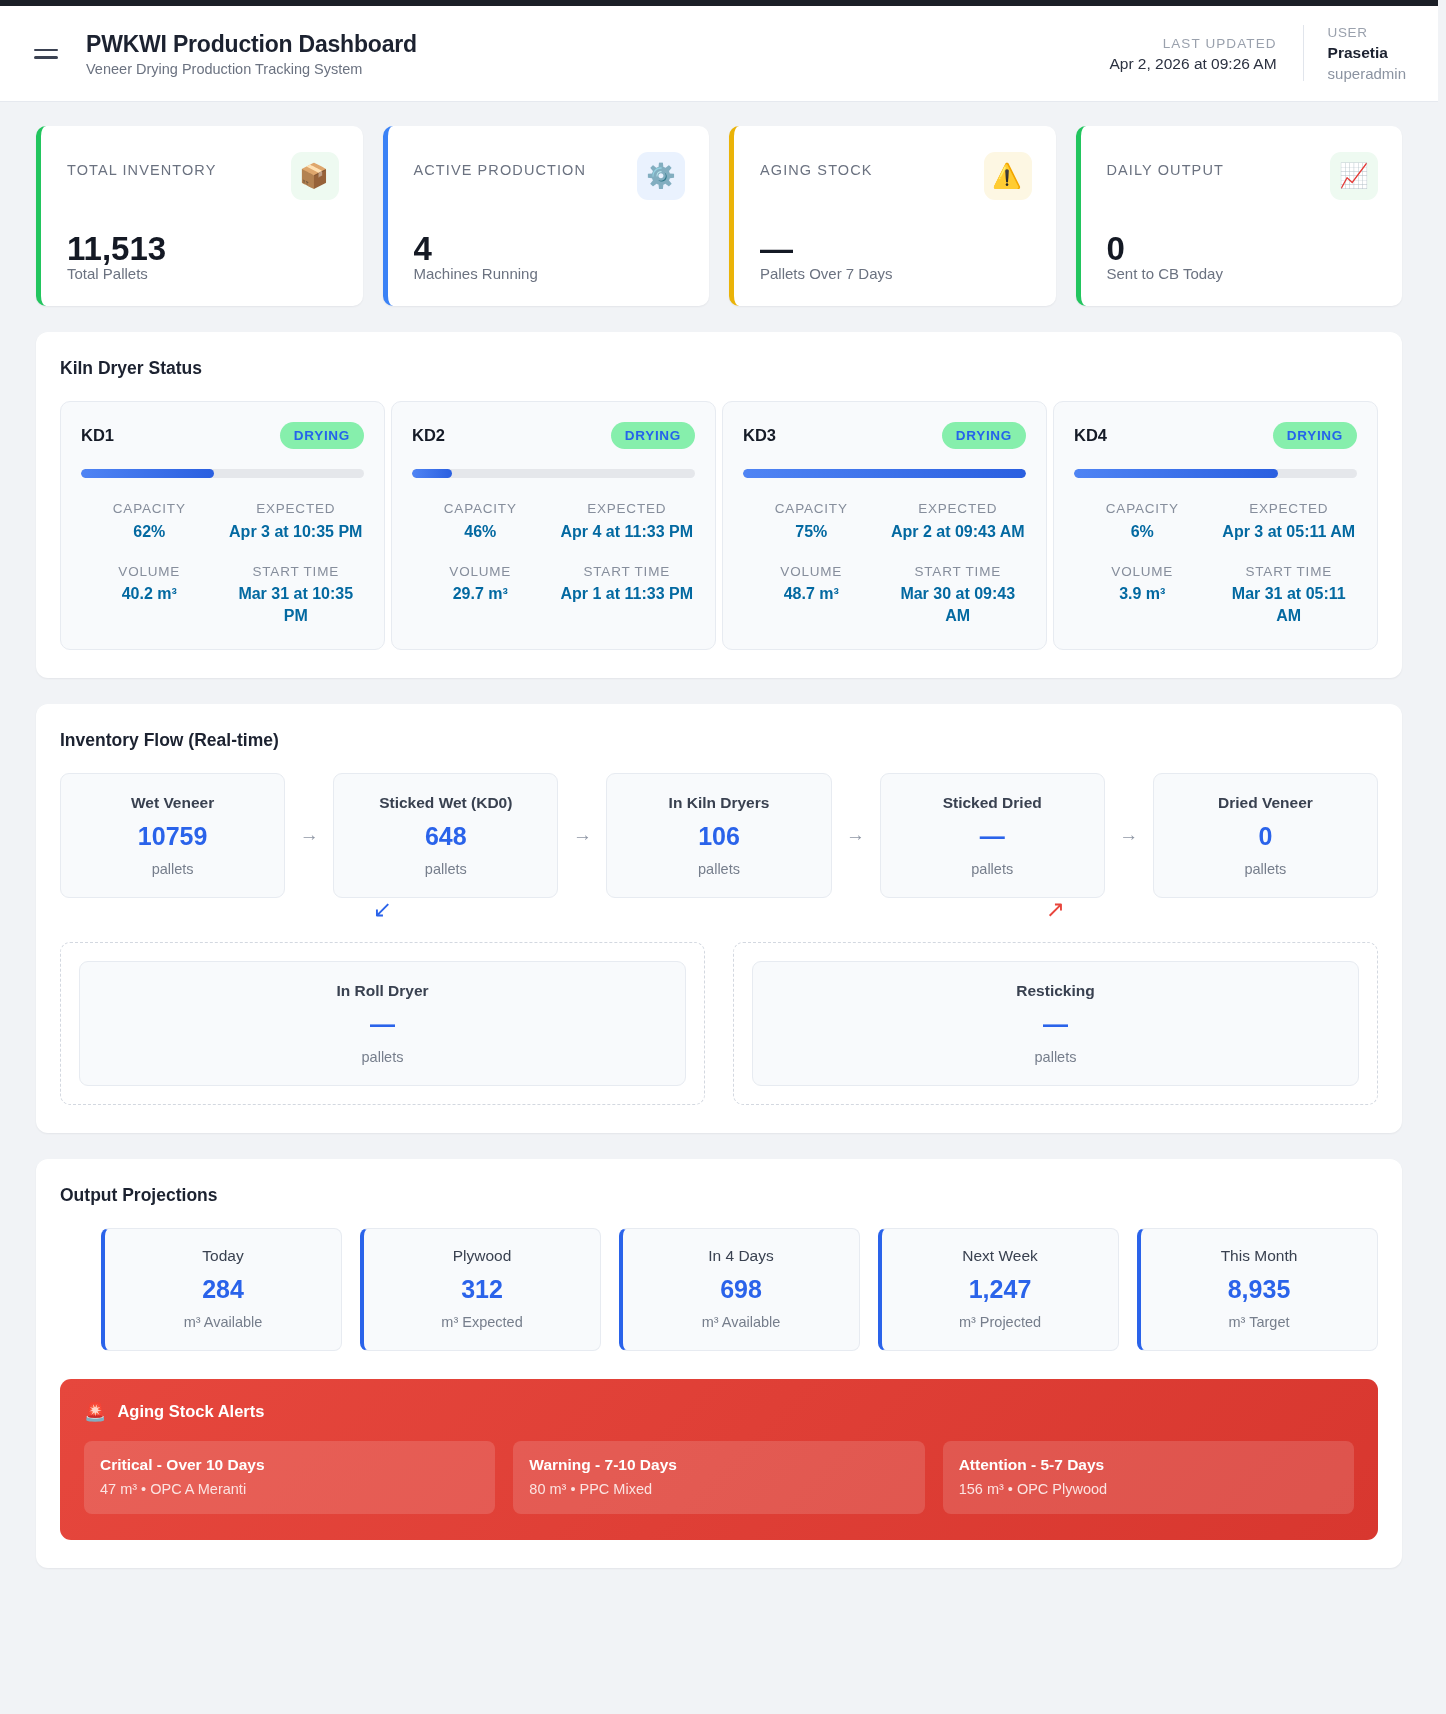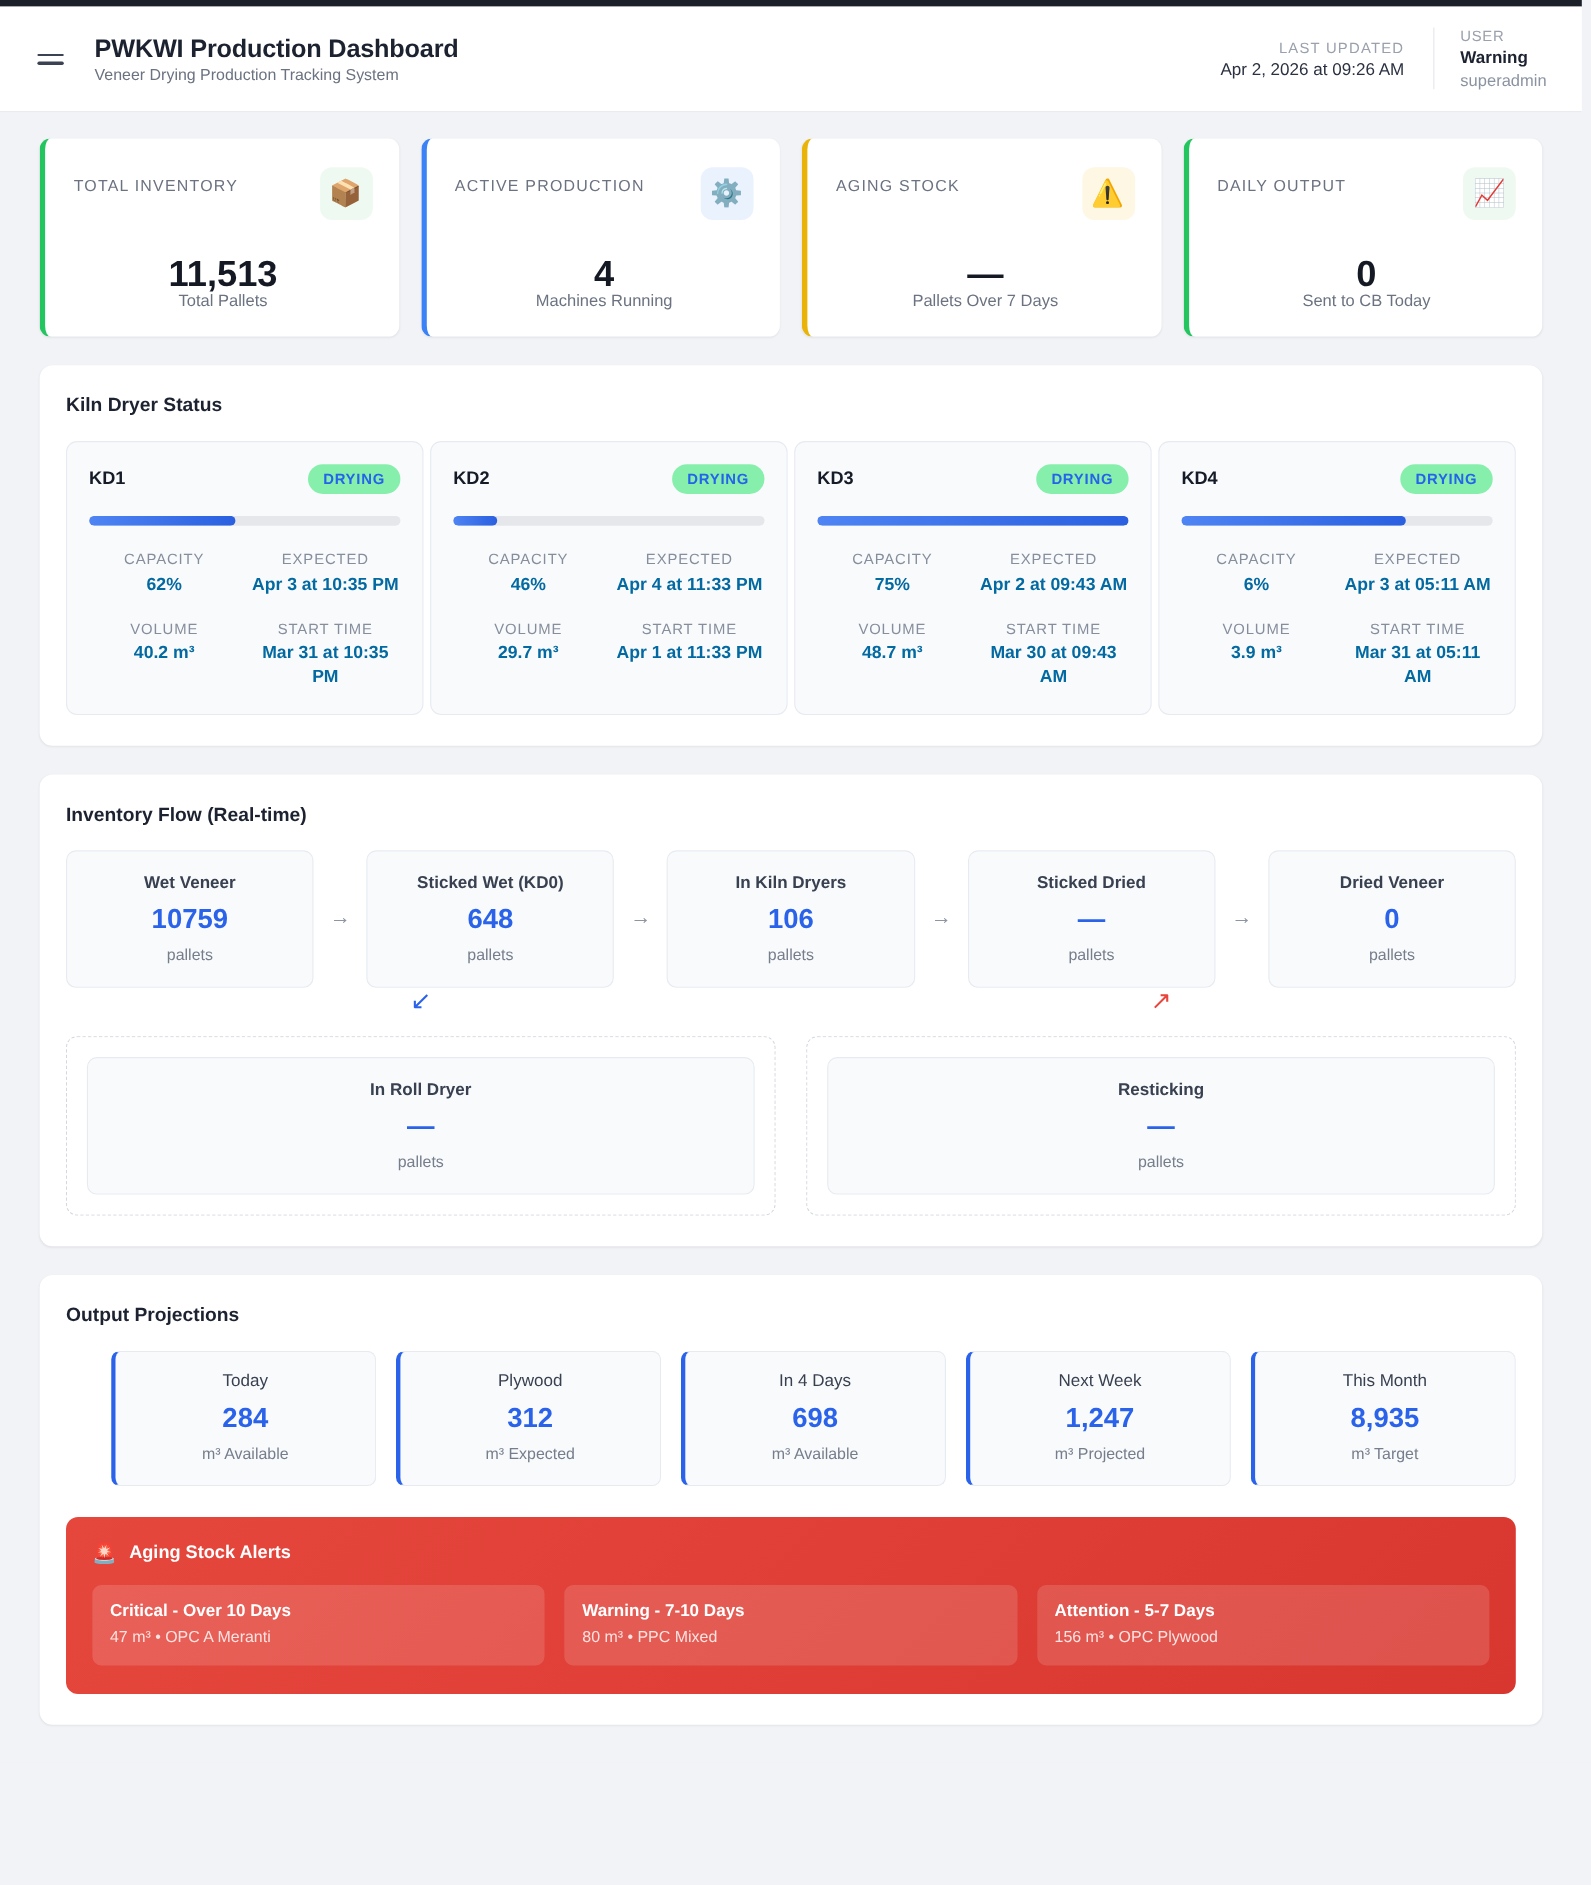"Warning" div.user-name { text: Warning -> Prasetia }
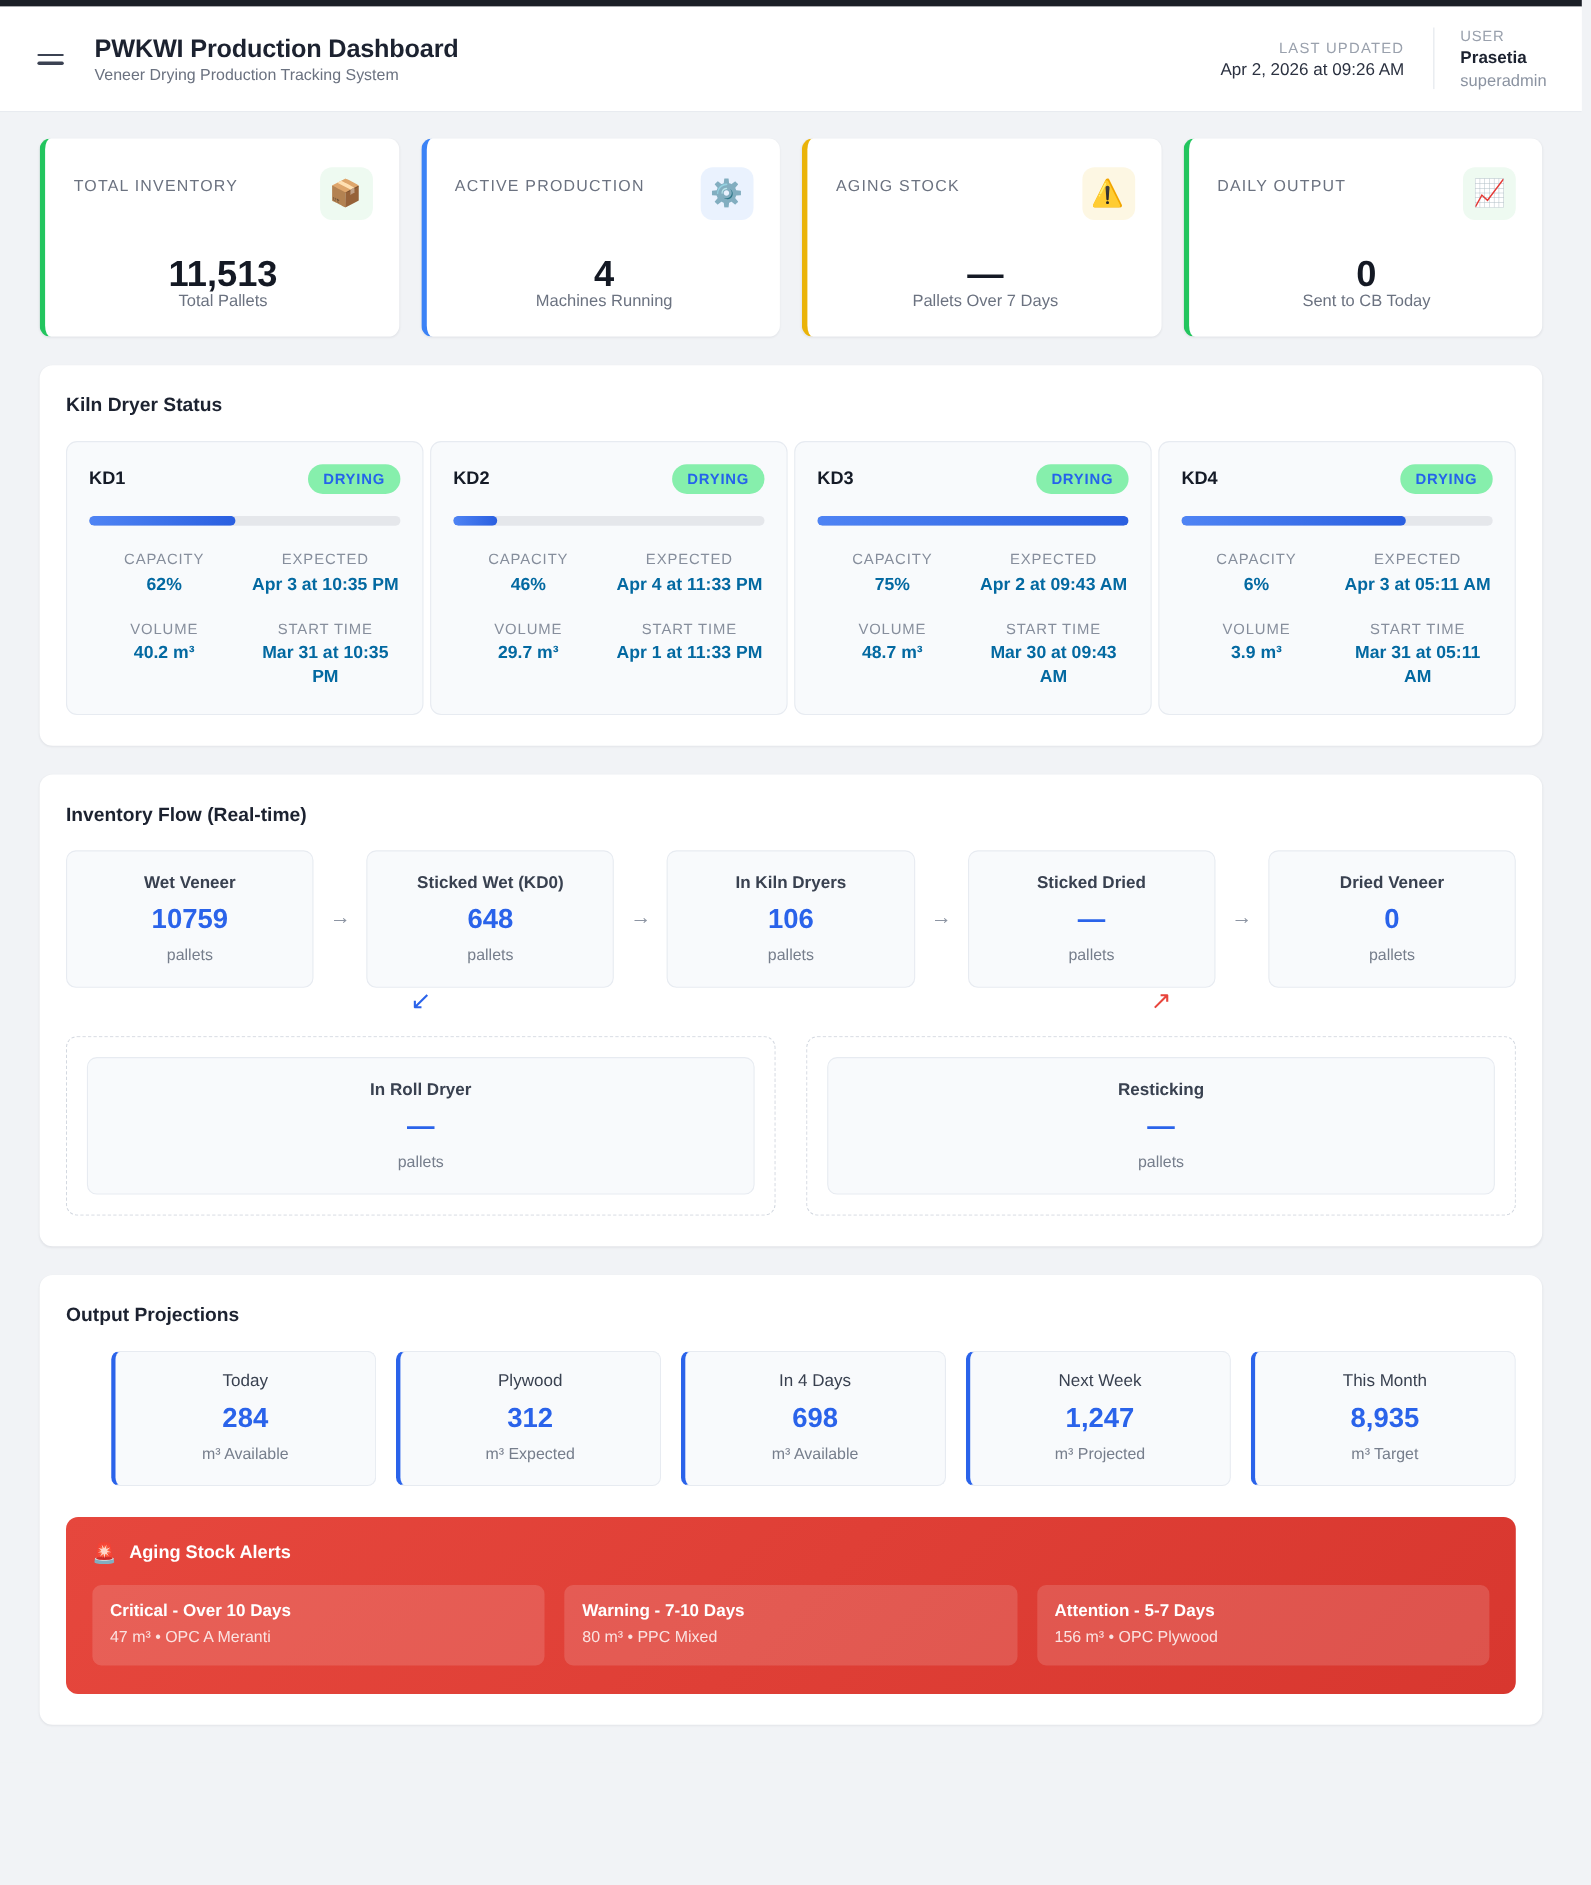"TOTAL INVENTORY" .kpi-row { text-align: center -> none }
